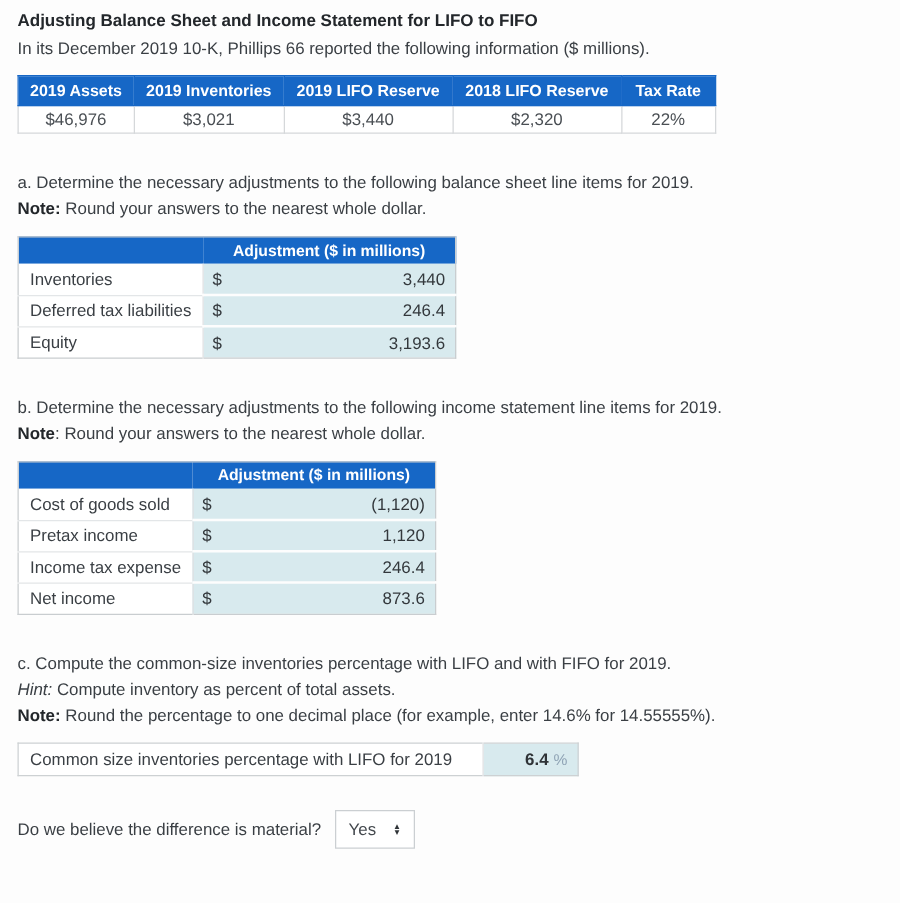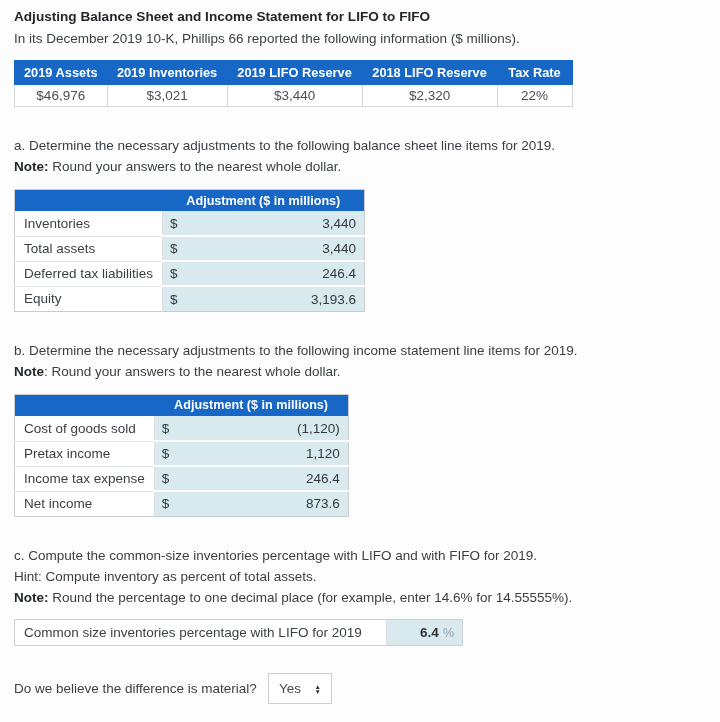"Total assets" tr { html: <tr> <td>Total assets</td> <td> <div> <span>$</span> <span>3,440</span> </div> </td> </tr> -> none }
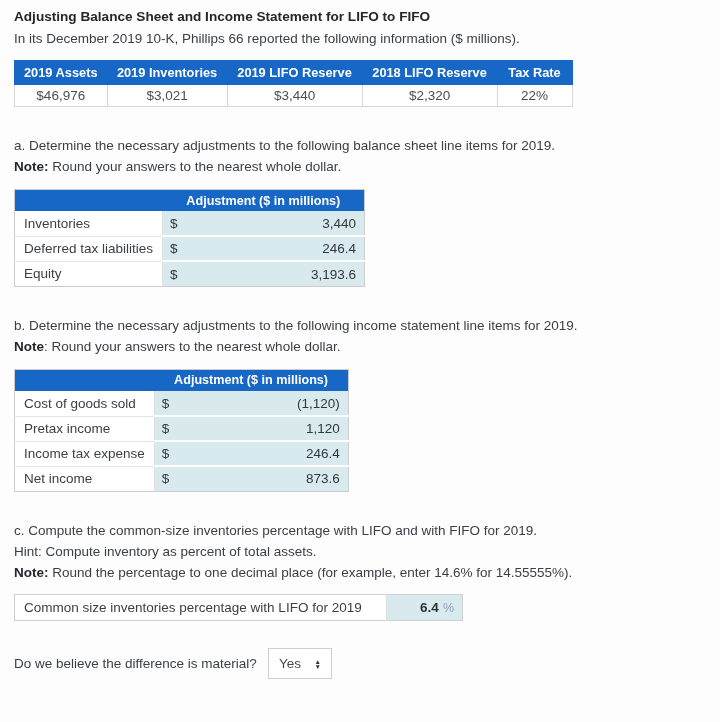"Hint:" .hint-label { font-style: none -> italic }
